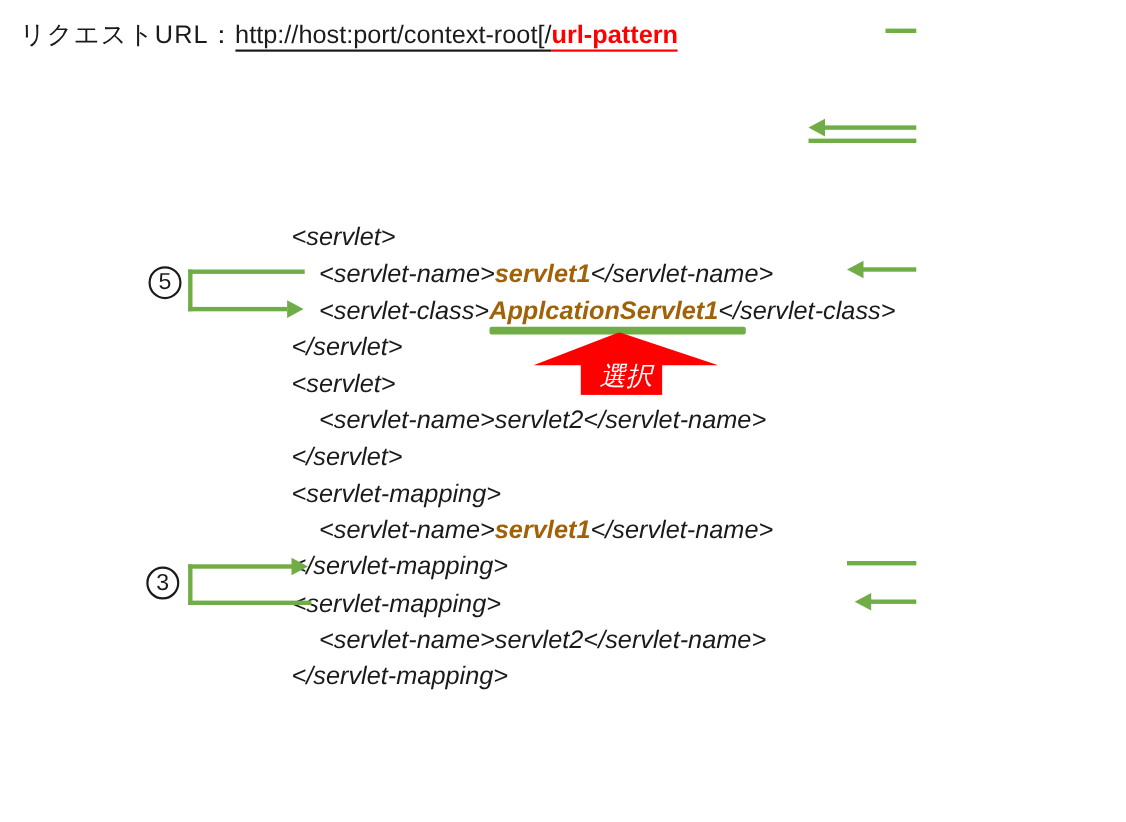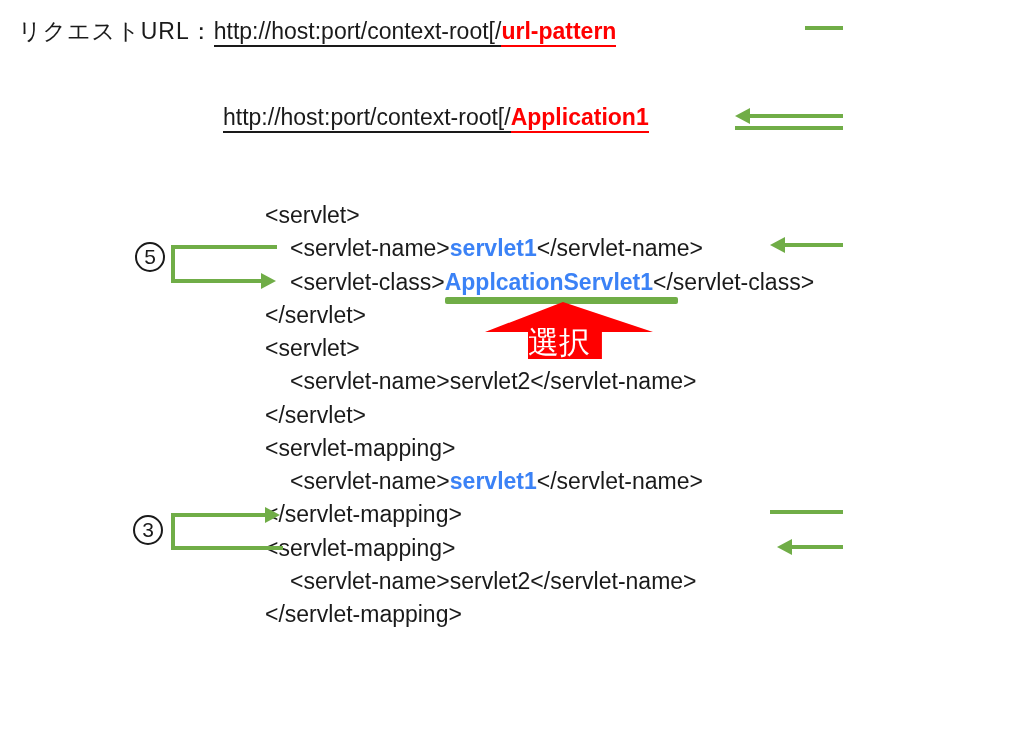"リクエストURL：http://host:port/context-root[/" #stage { padding-left: 10px -> none }
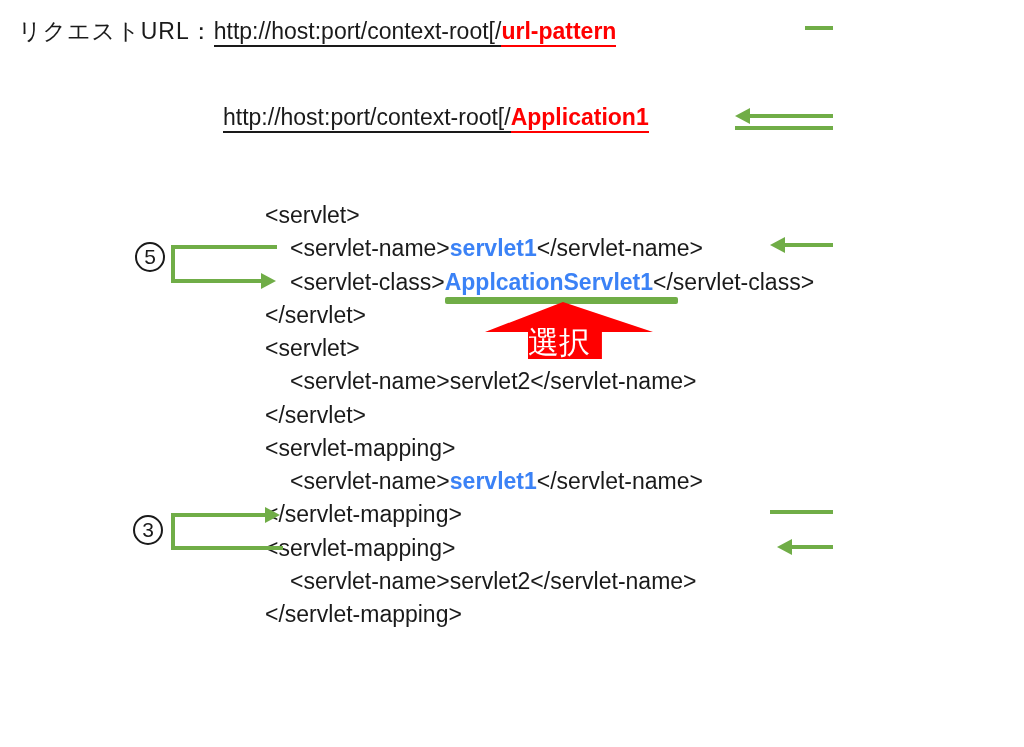"http://host:port/context-root[/Applicati" div.urlline { html: <div> <span>http://host:port/context-root[/</span><span>Application1</span> </div> -> none }
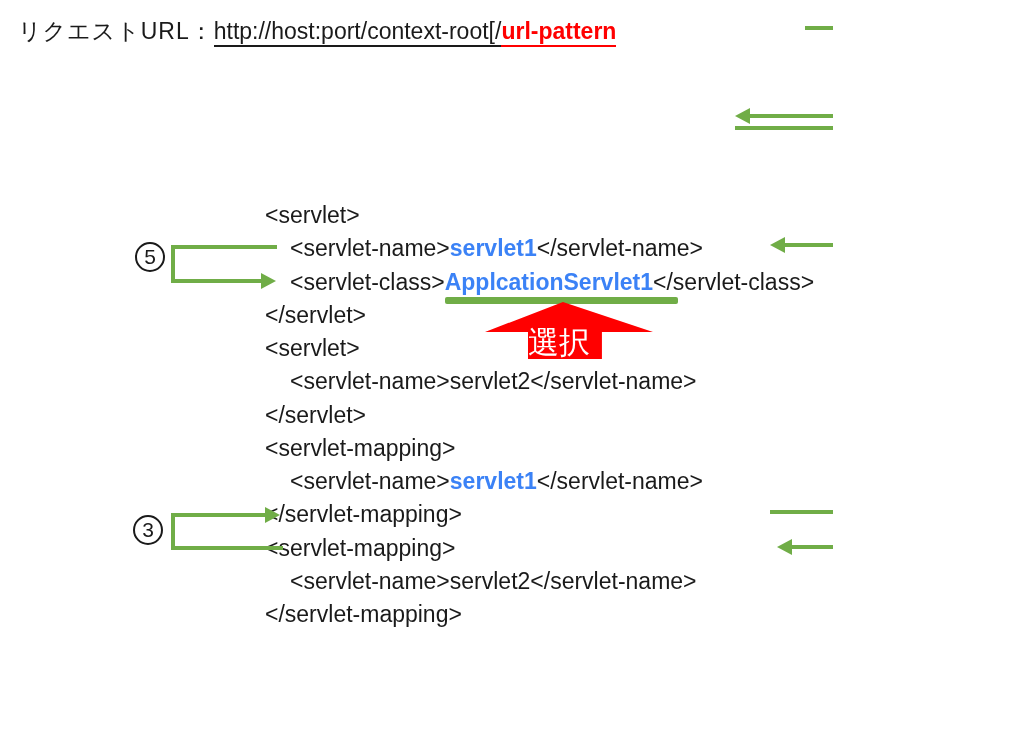"<servlet>" .code-line { font-style: none -> italic }
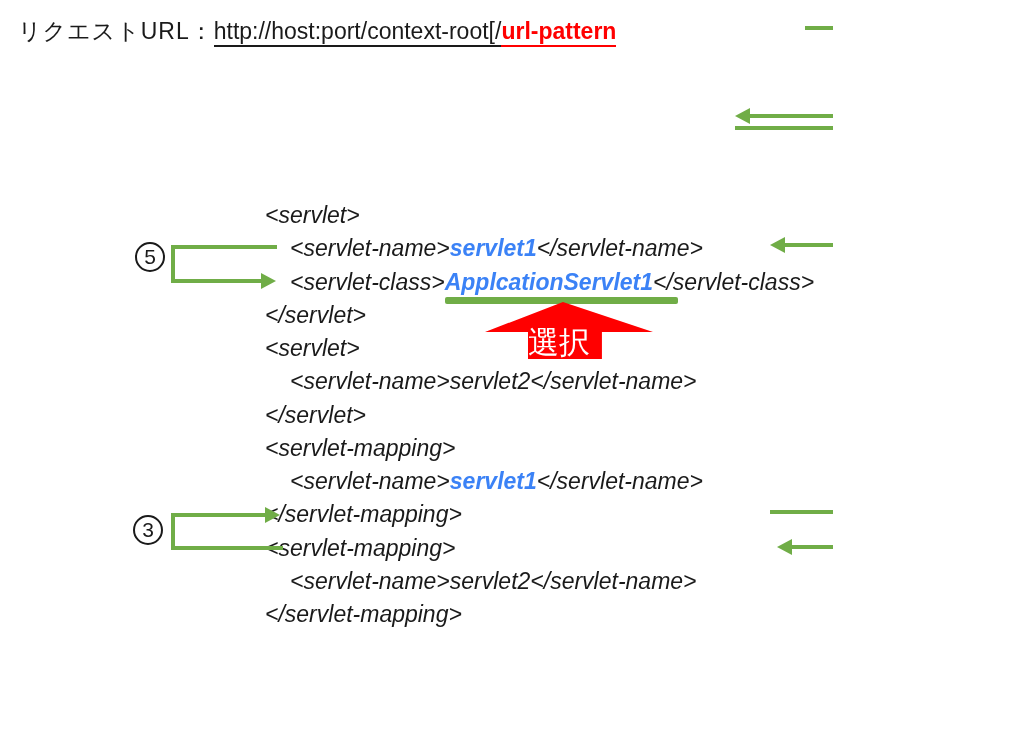"servlet1" .code-line .red { color: #3b82f6 -> #a16207 }
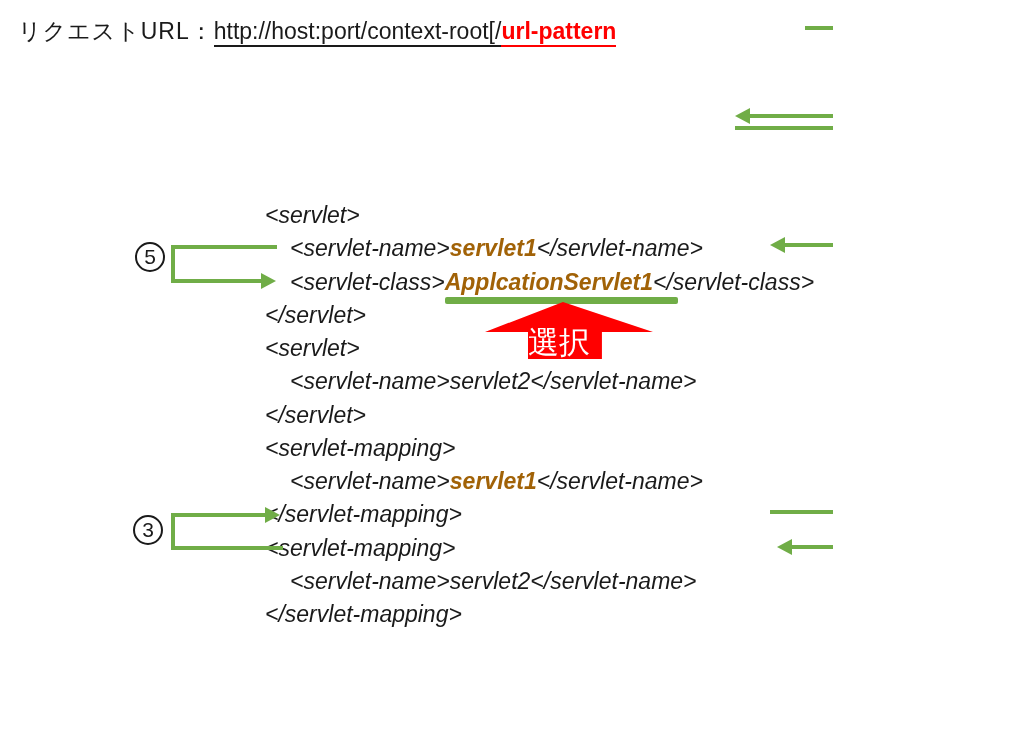"選択" #sel-label { font-size: 31px -> 24px; font-style: none -> italic; left: 475px -> 485px }
